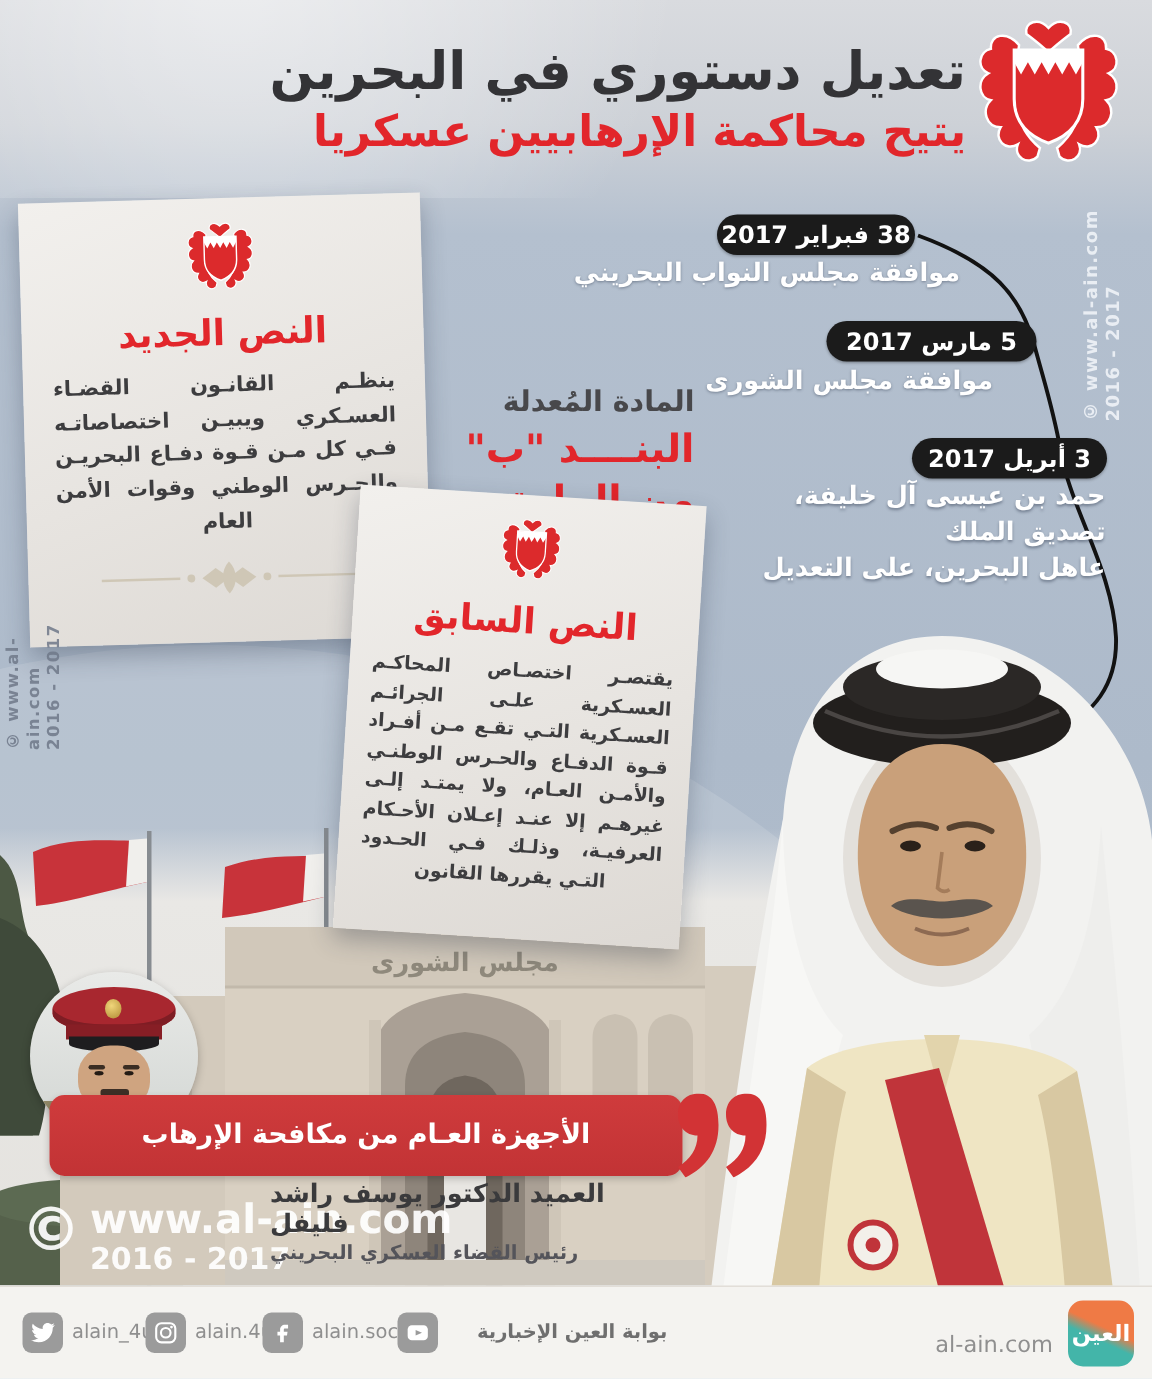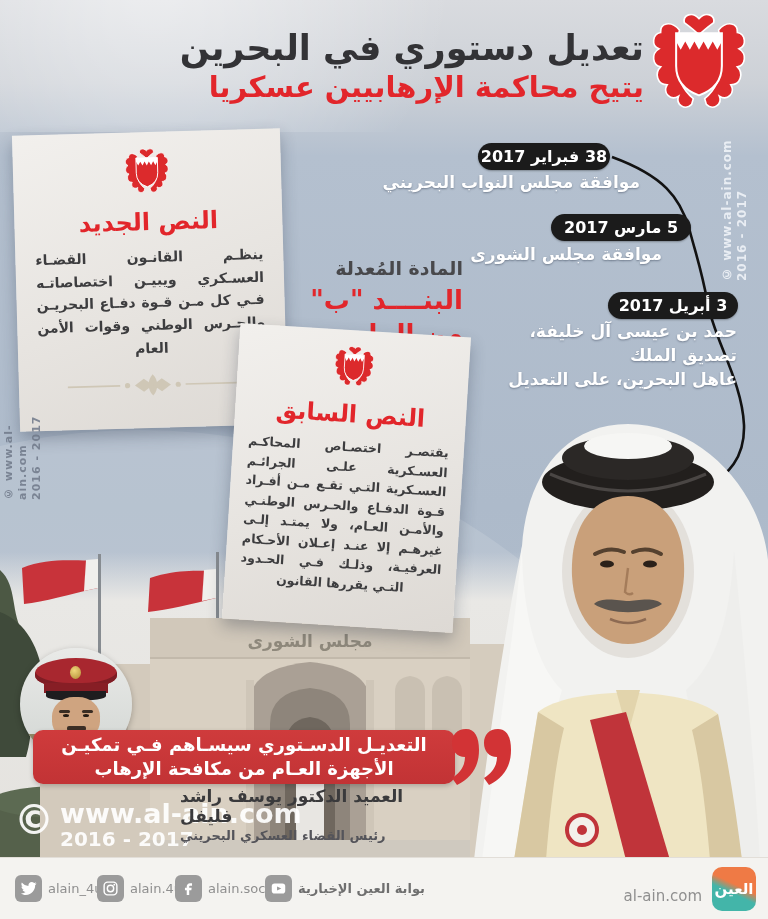"التعديـل الدسـتوري سيسـاهم فـي تمكيـن" div { html: <div>التعديـل الدسـتوري سيسـاهم فـي تمكيـن</div> -> none }
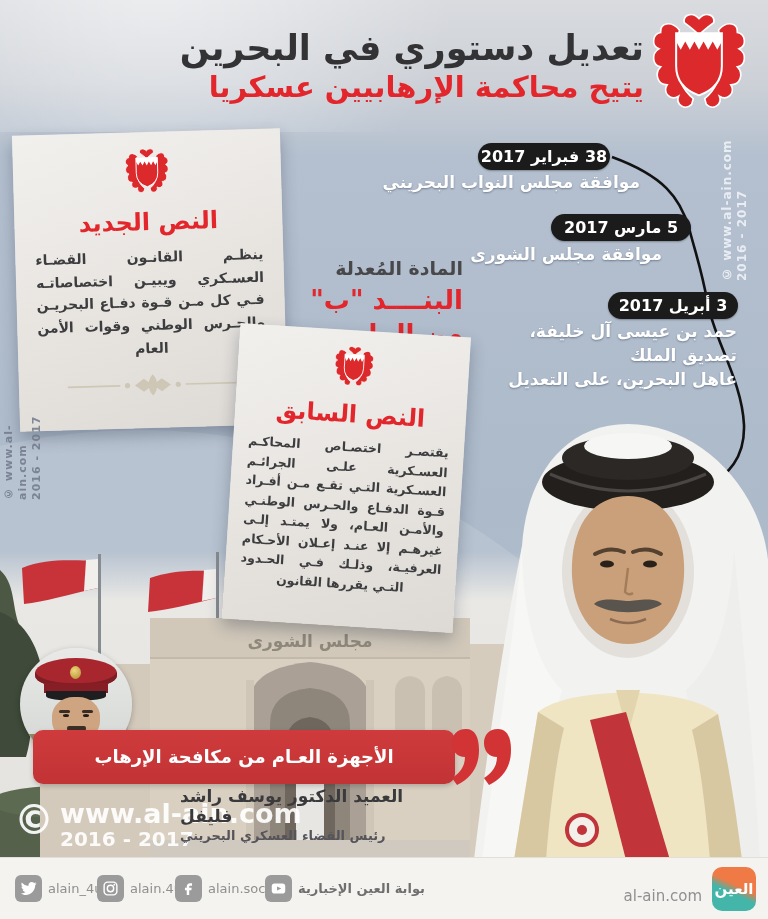"بوابة العين الإخبارية" .social-label.ar { margin-left: none -> 20px }
